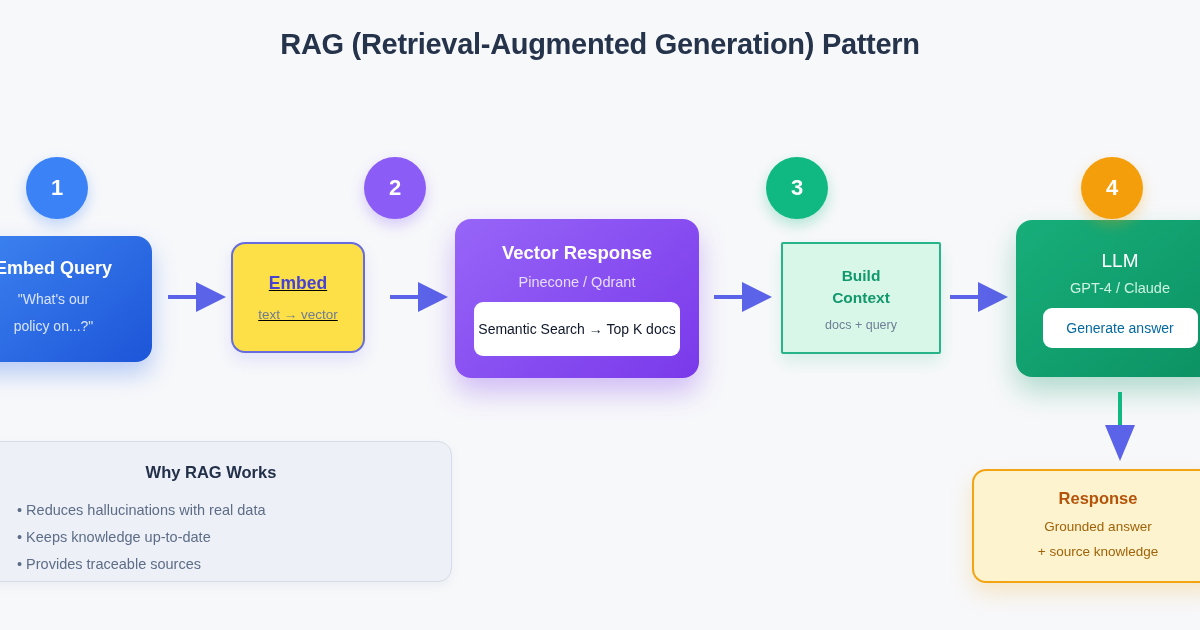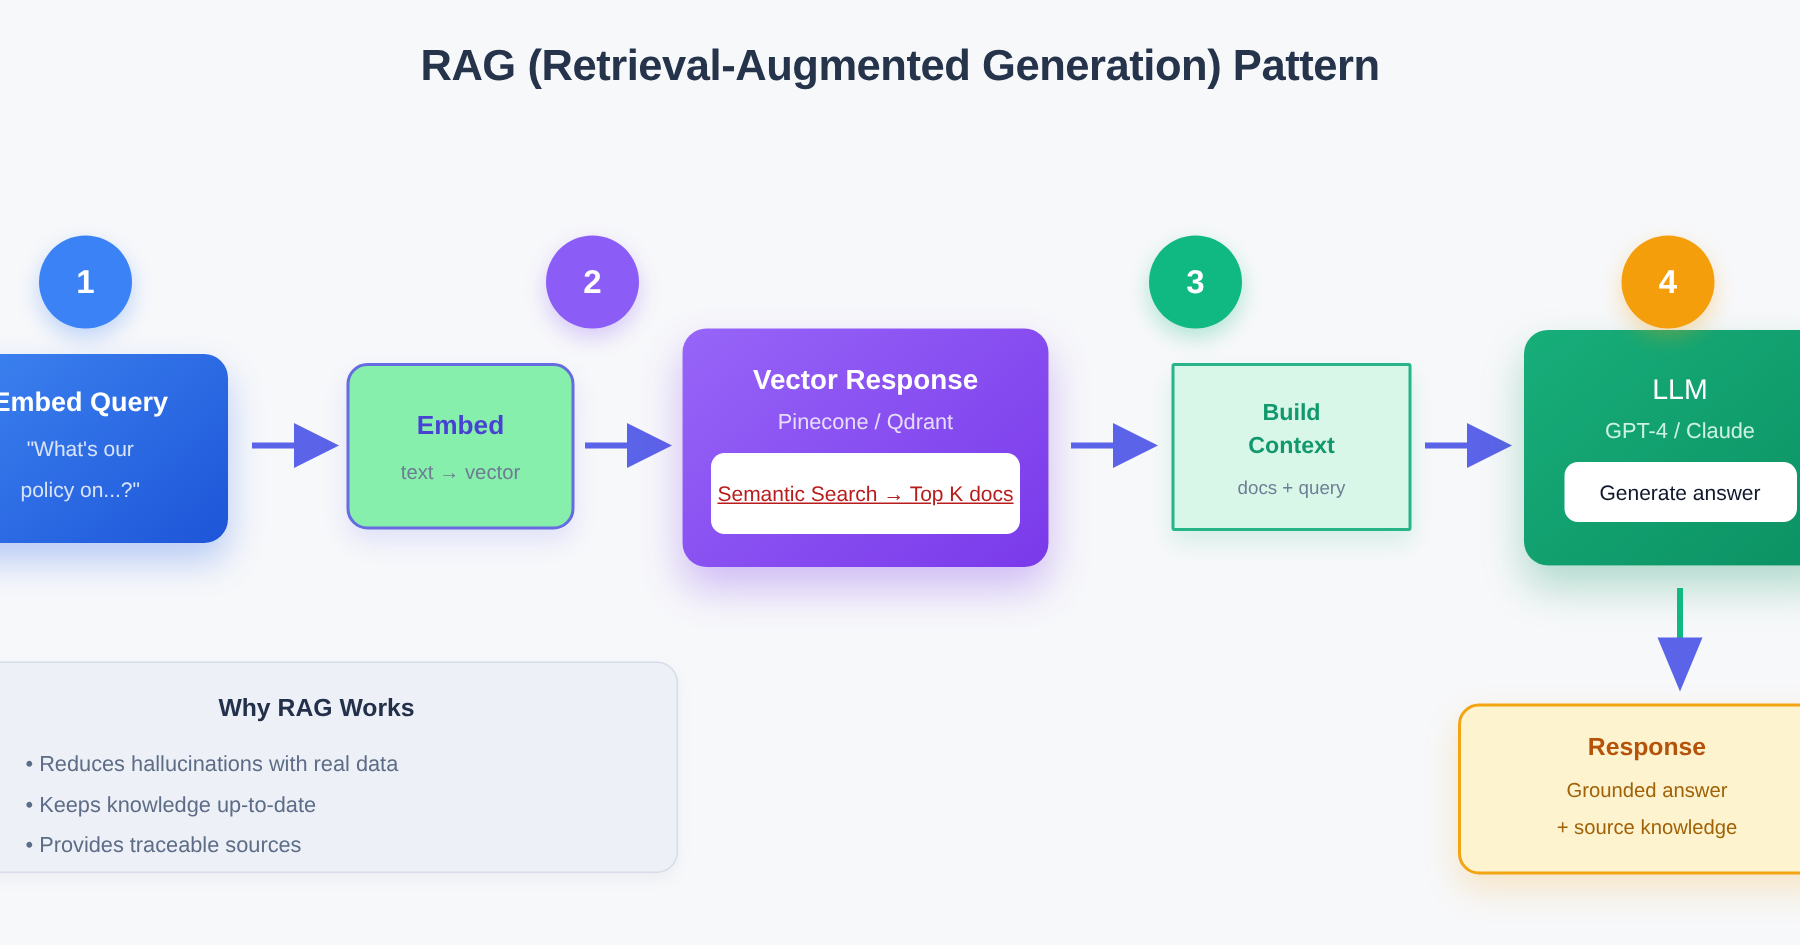"Embed" #node-embed { background: #86efac -> #fde047; text-decoration: none -> underline; width: 152px -> 134px }
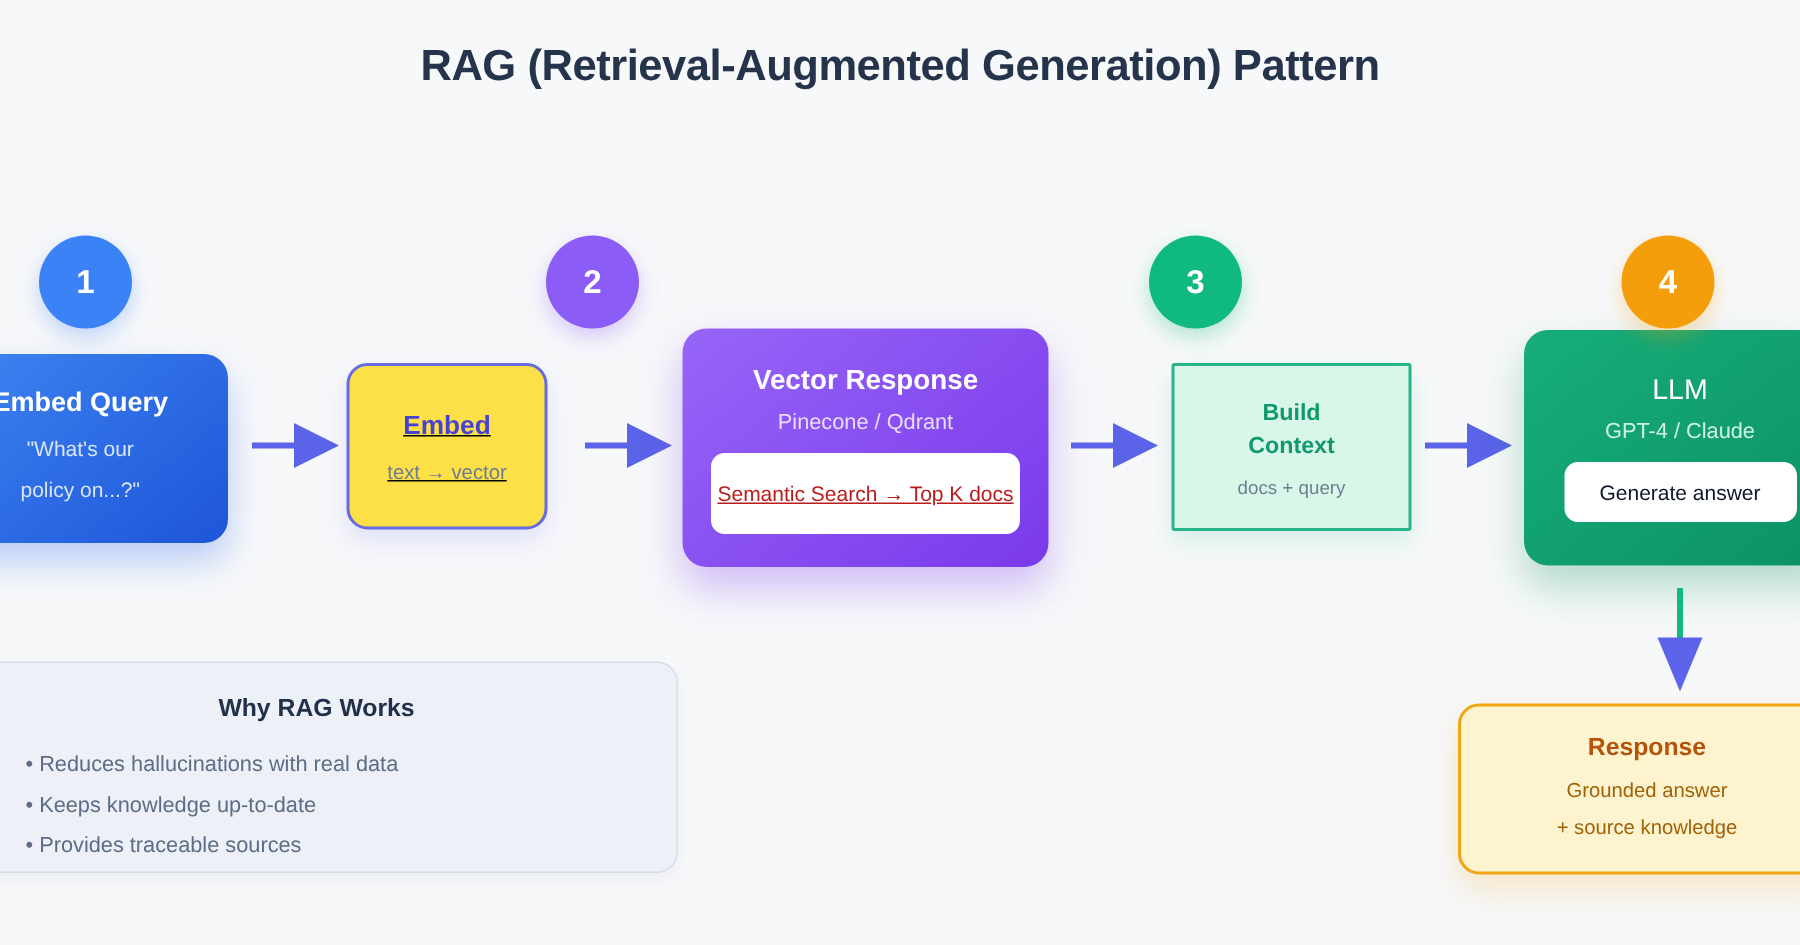"Semantic Search → Top K" #node-vector-db .pill { color: #b91c1c -> #0f172a; text-decoration: underline -> none }
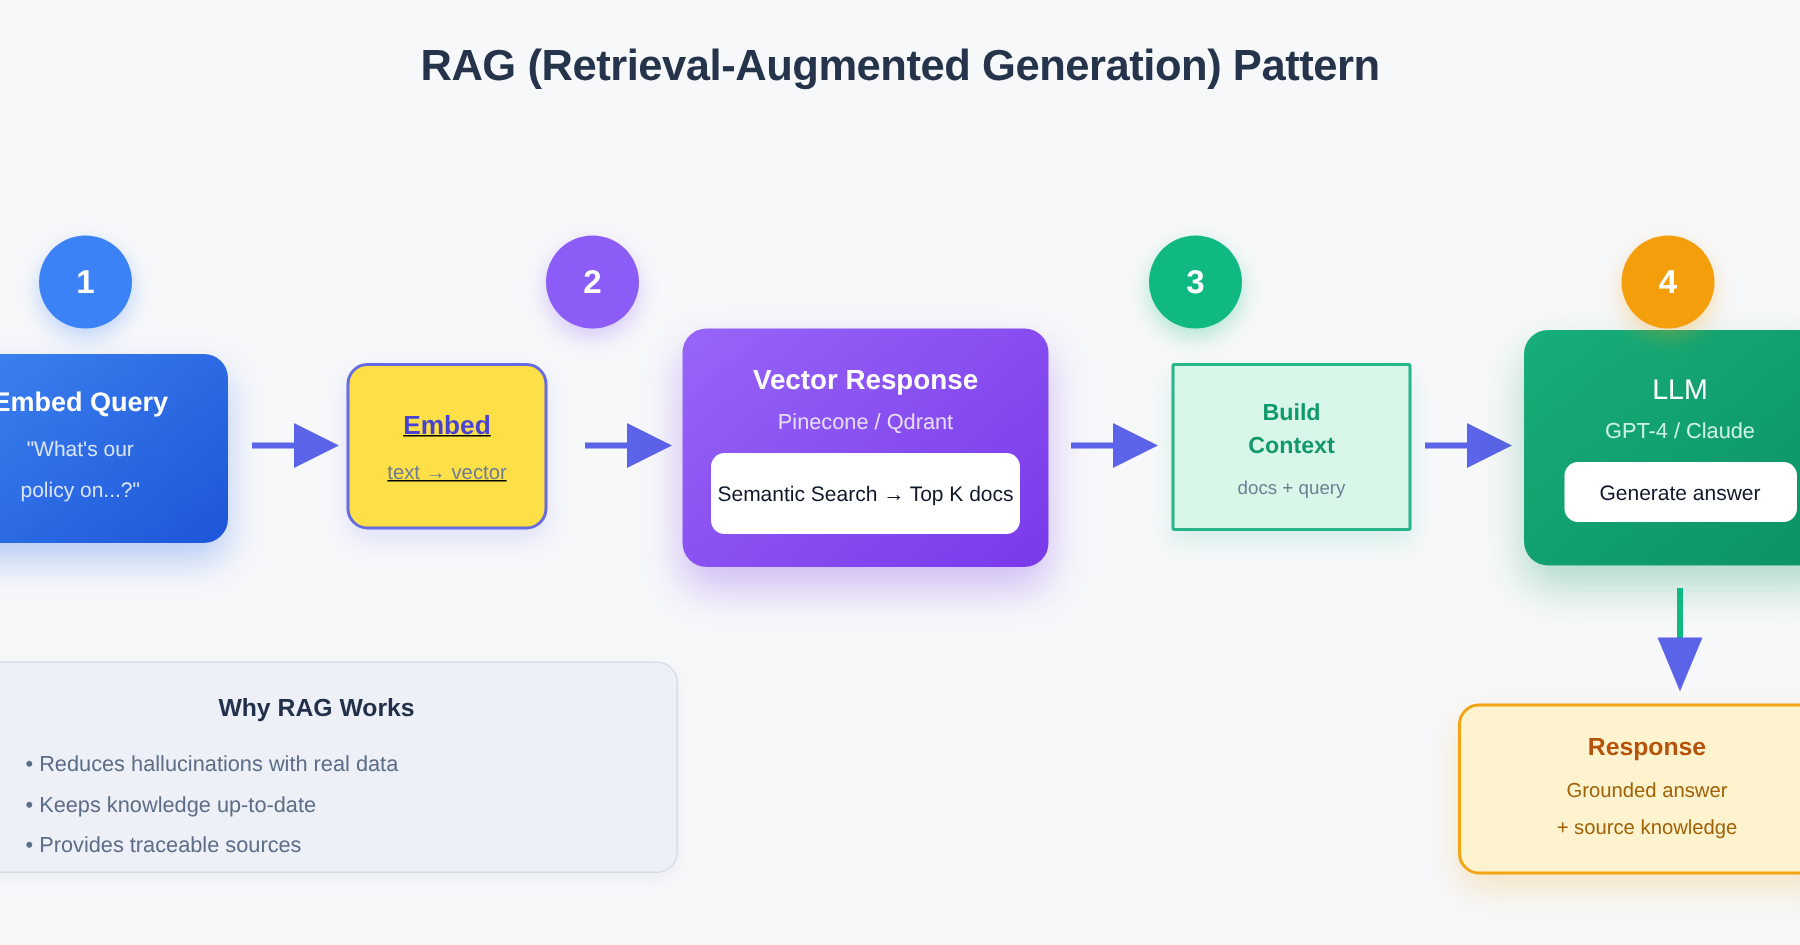"Generate answer" #node-llm .pill { color: #0f172a -> #0369a1 }
